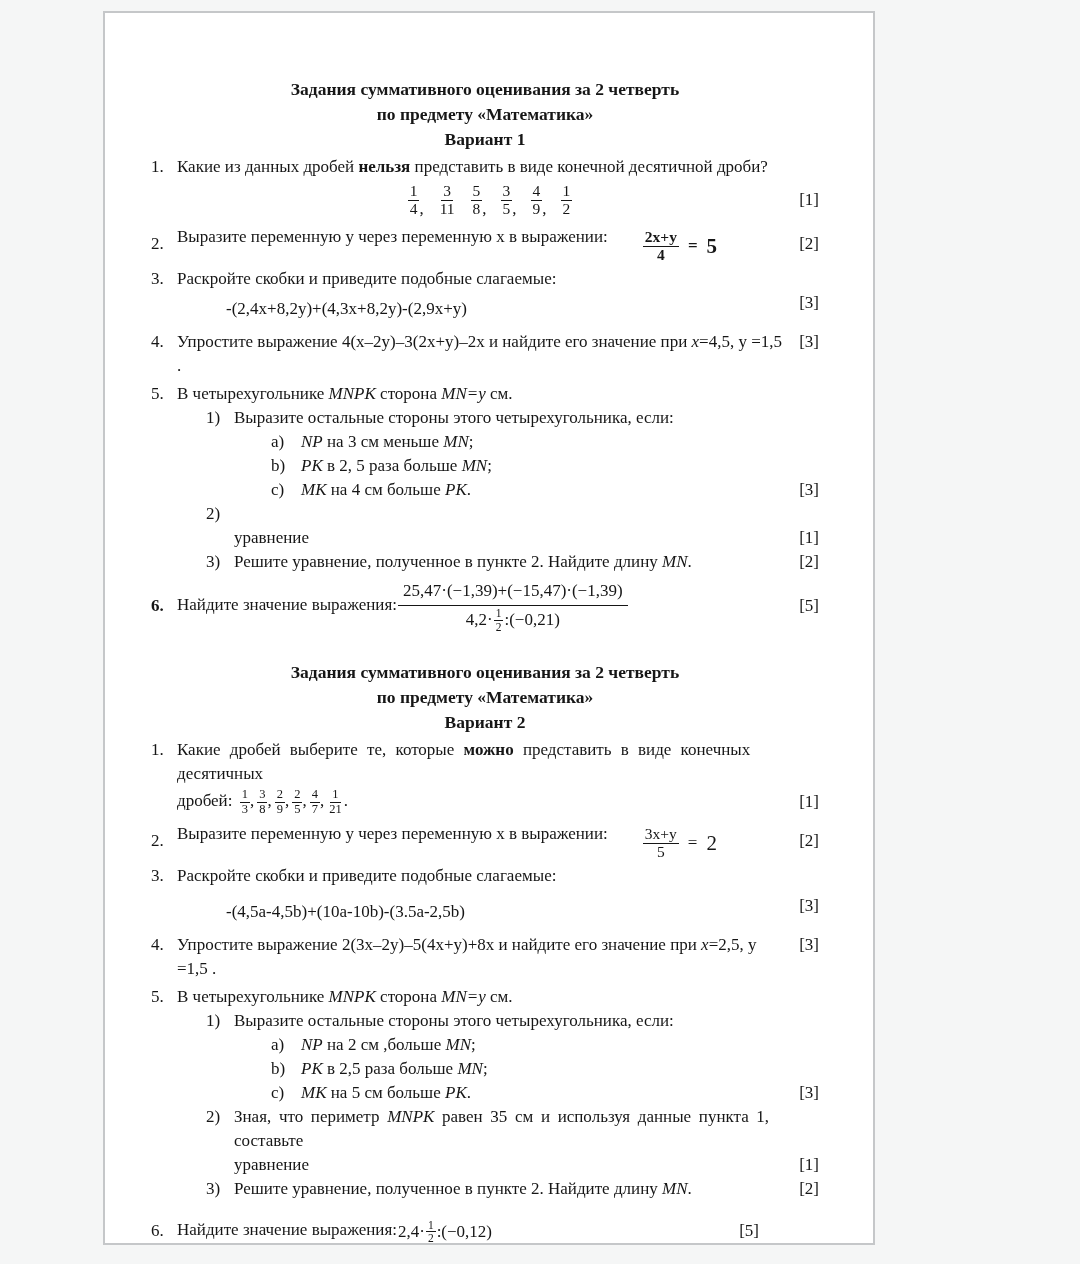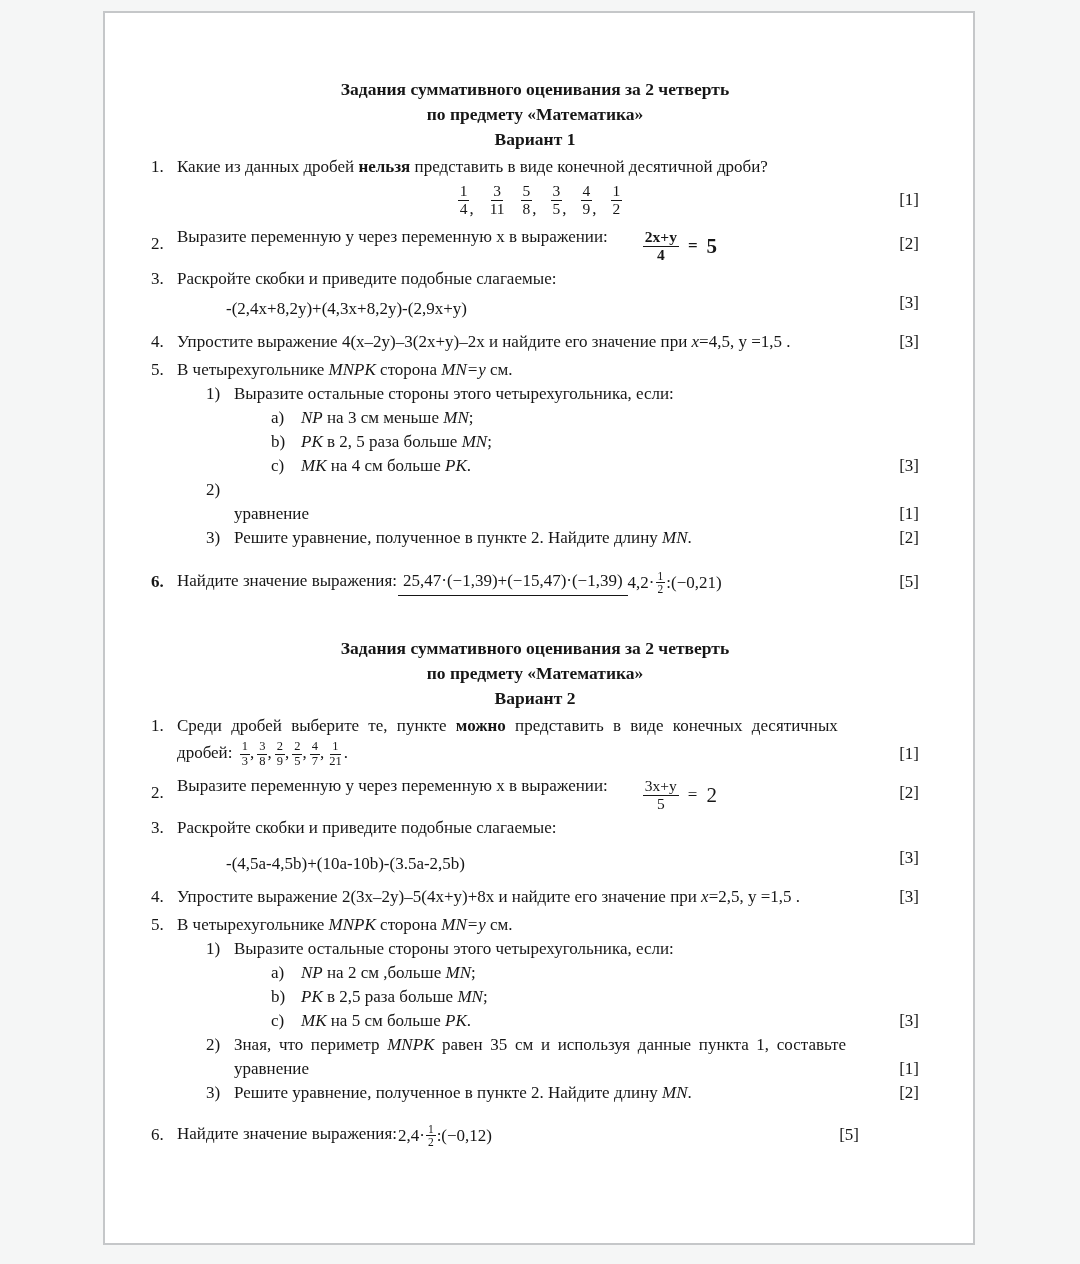"Задания суммативного оценивания за 2" .page { width: 872px -> 772px }
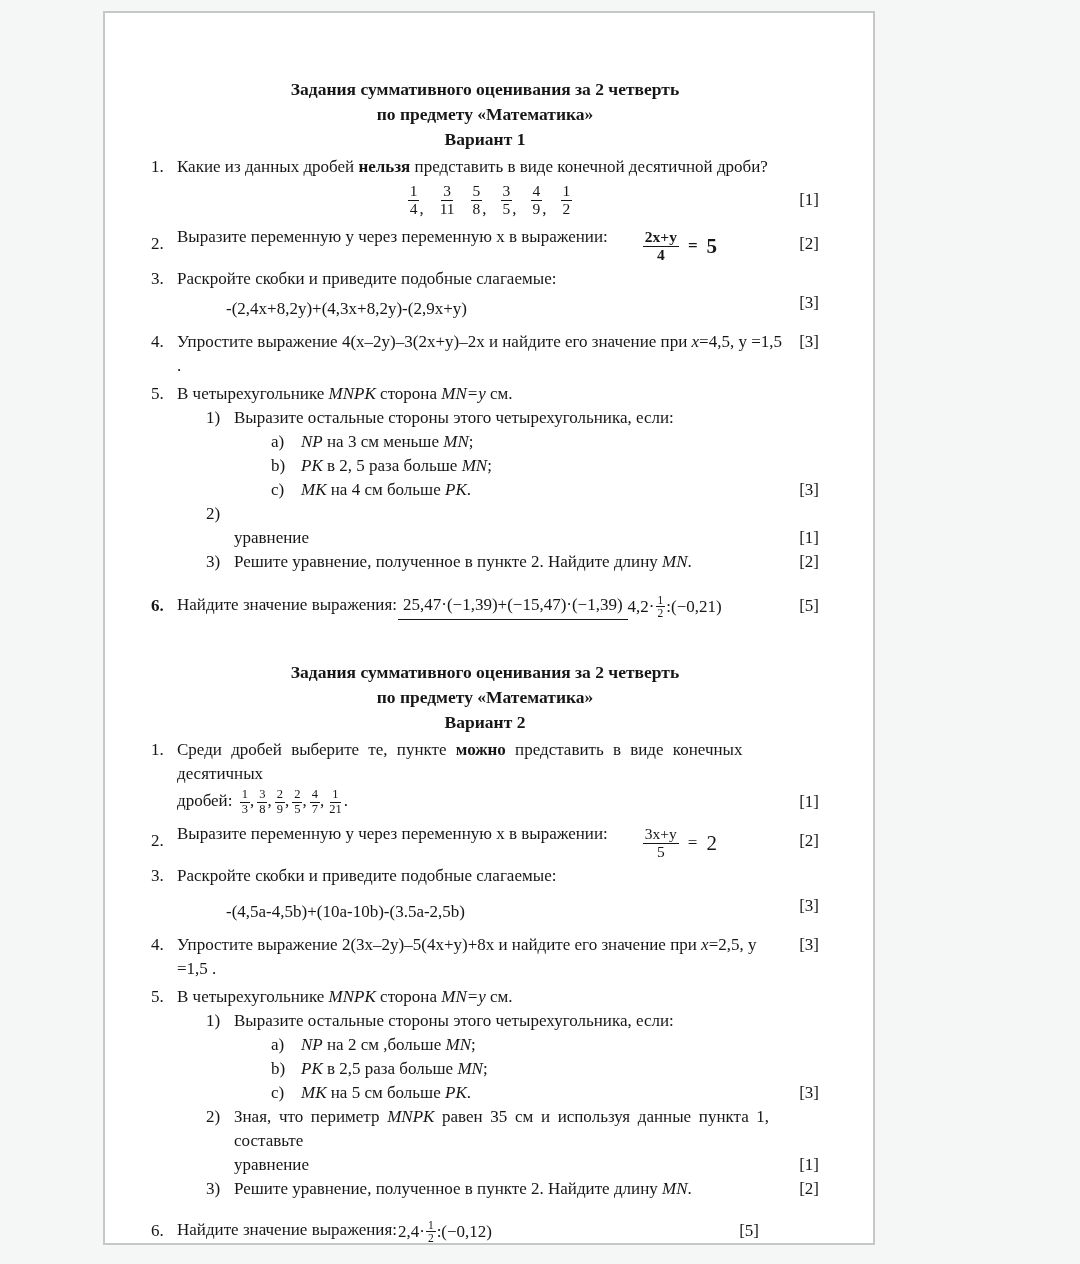"25,47·(−1,39)+(−15,47)·(−1,39)" .bigfrac { flex-direction: row -> column }
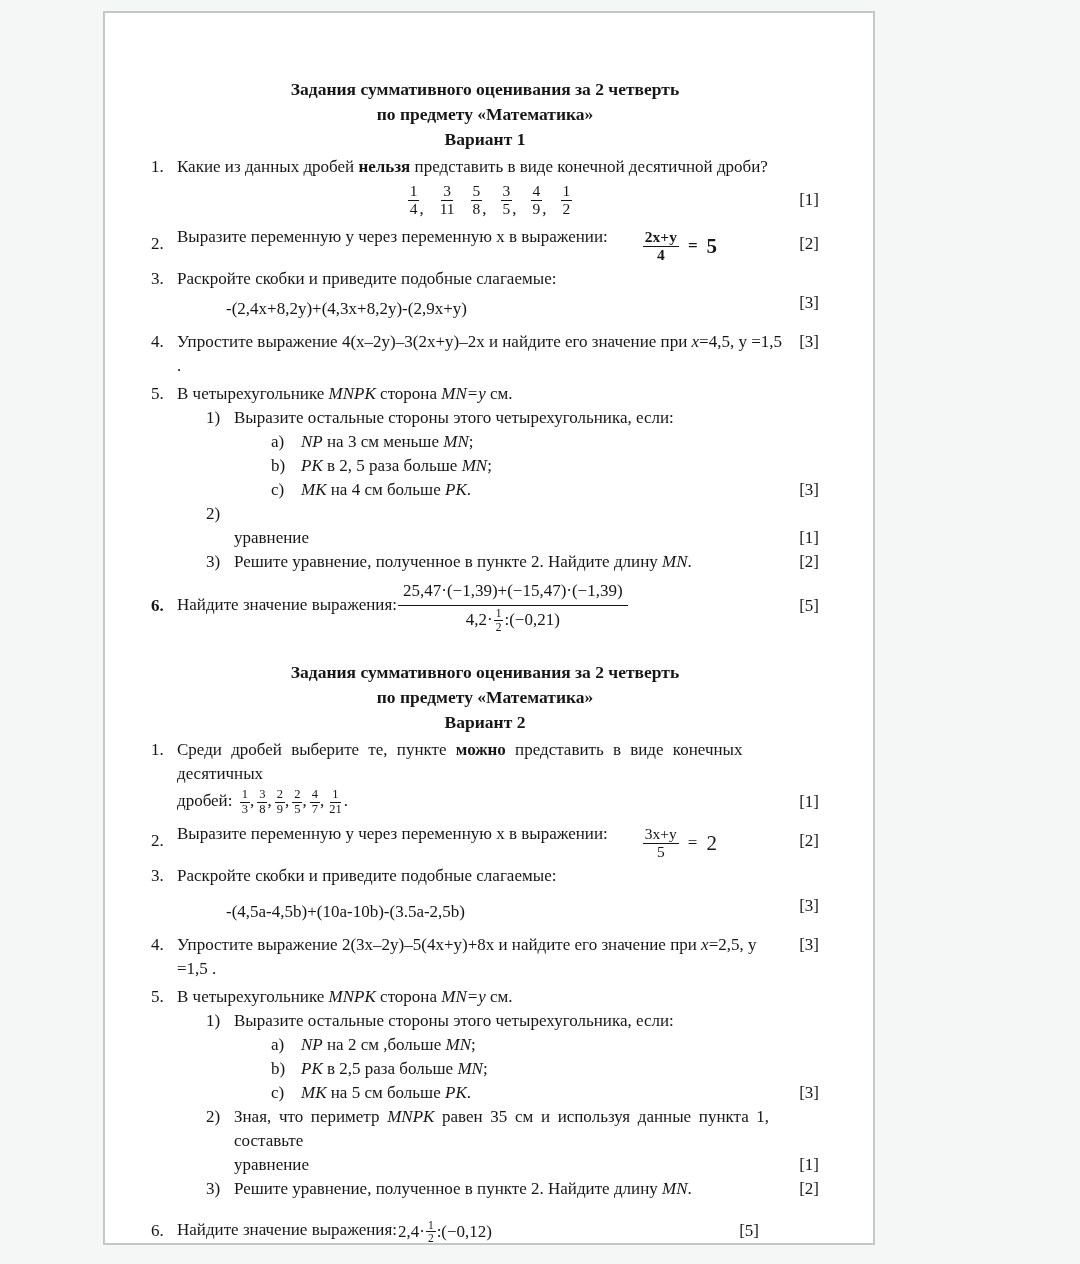"Среди дробей выберите те, пункте" span { text: Среди дробей выберите те, пункте -> Какие дробей выберите те, которые }
